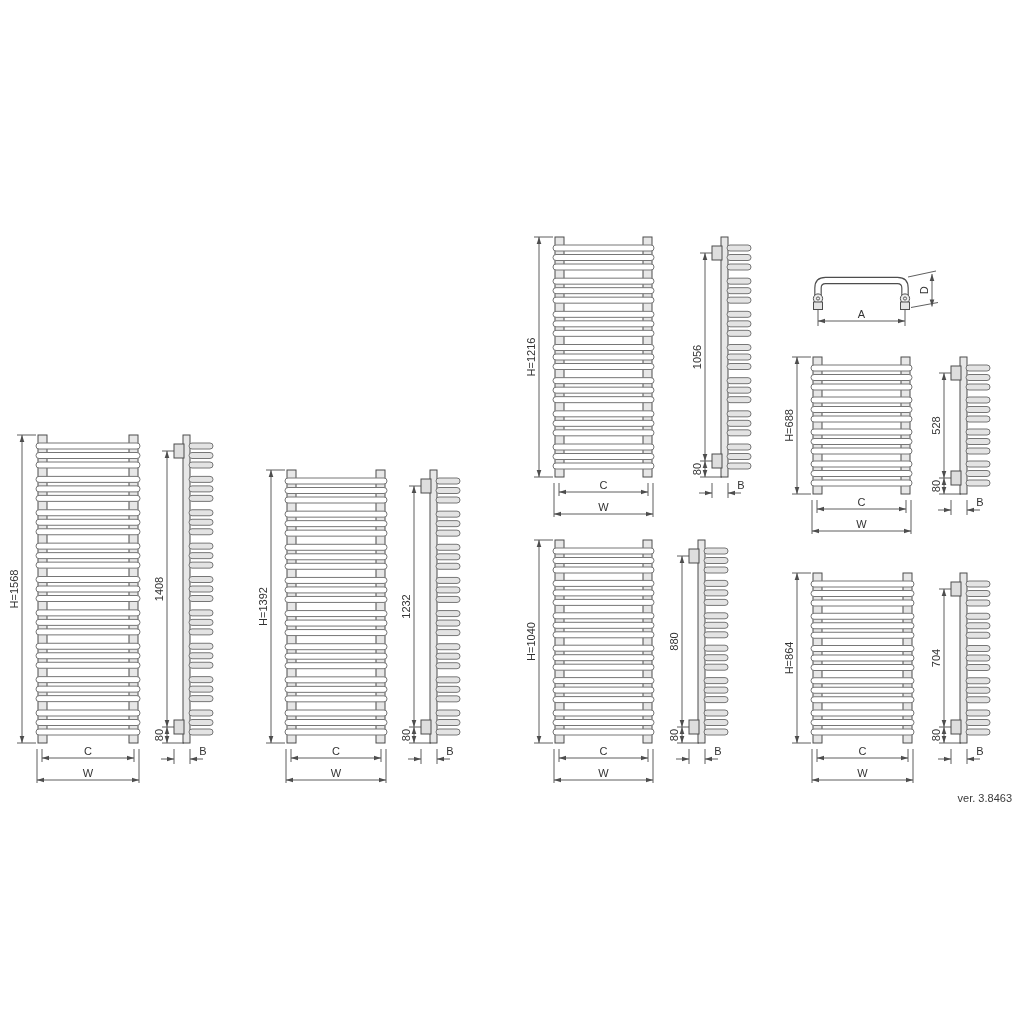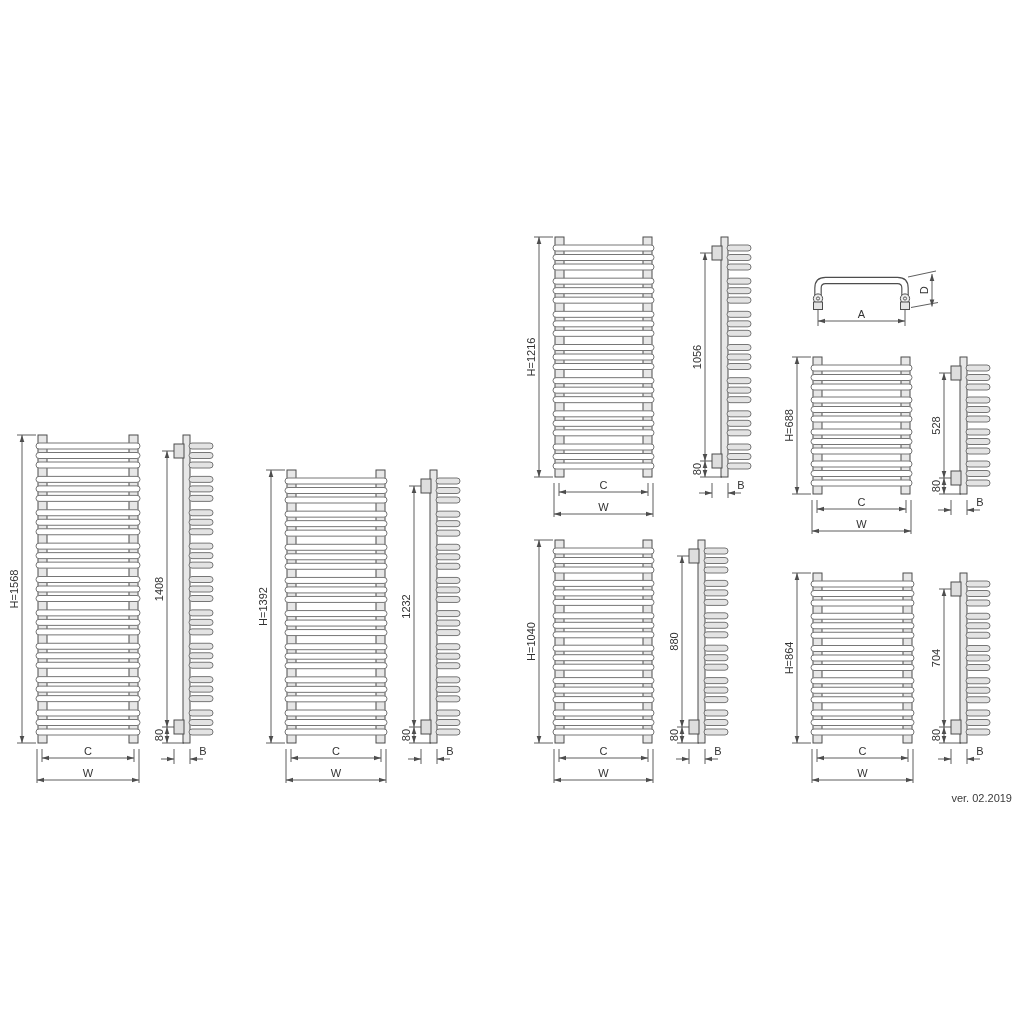"ver. 02.2019" div { text: 02.2019 -> 3.8463 }
